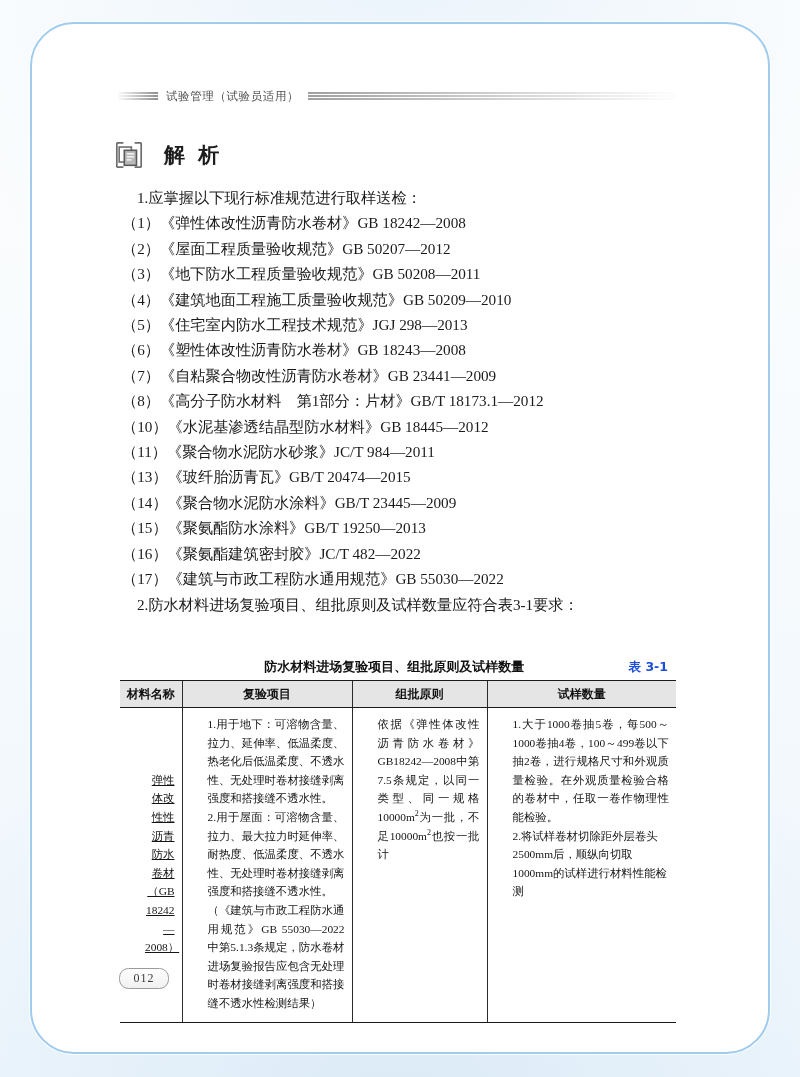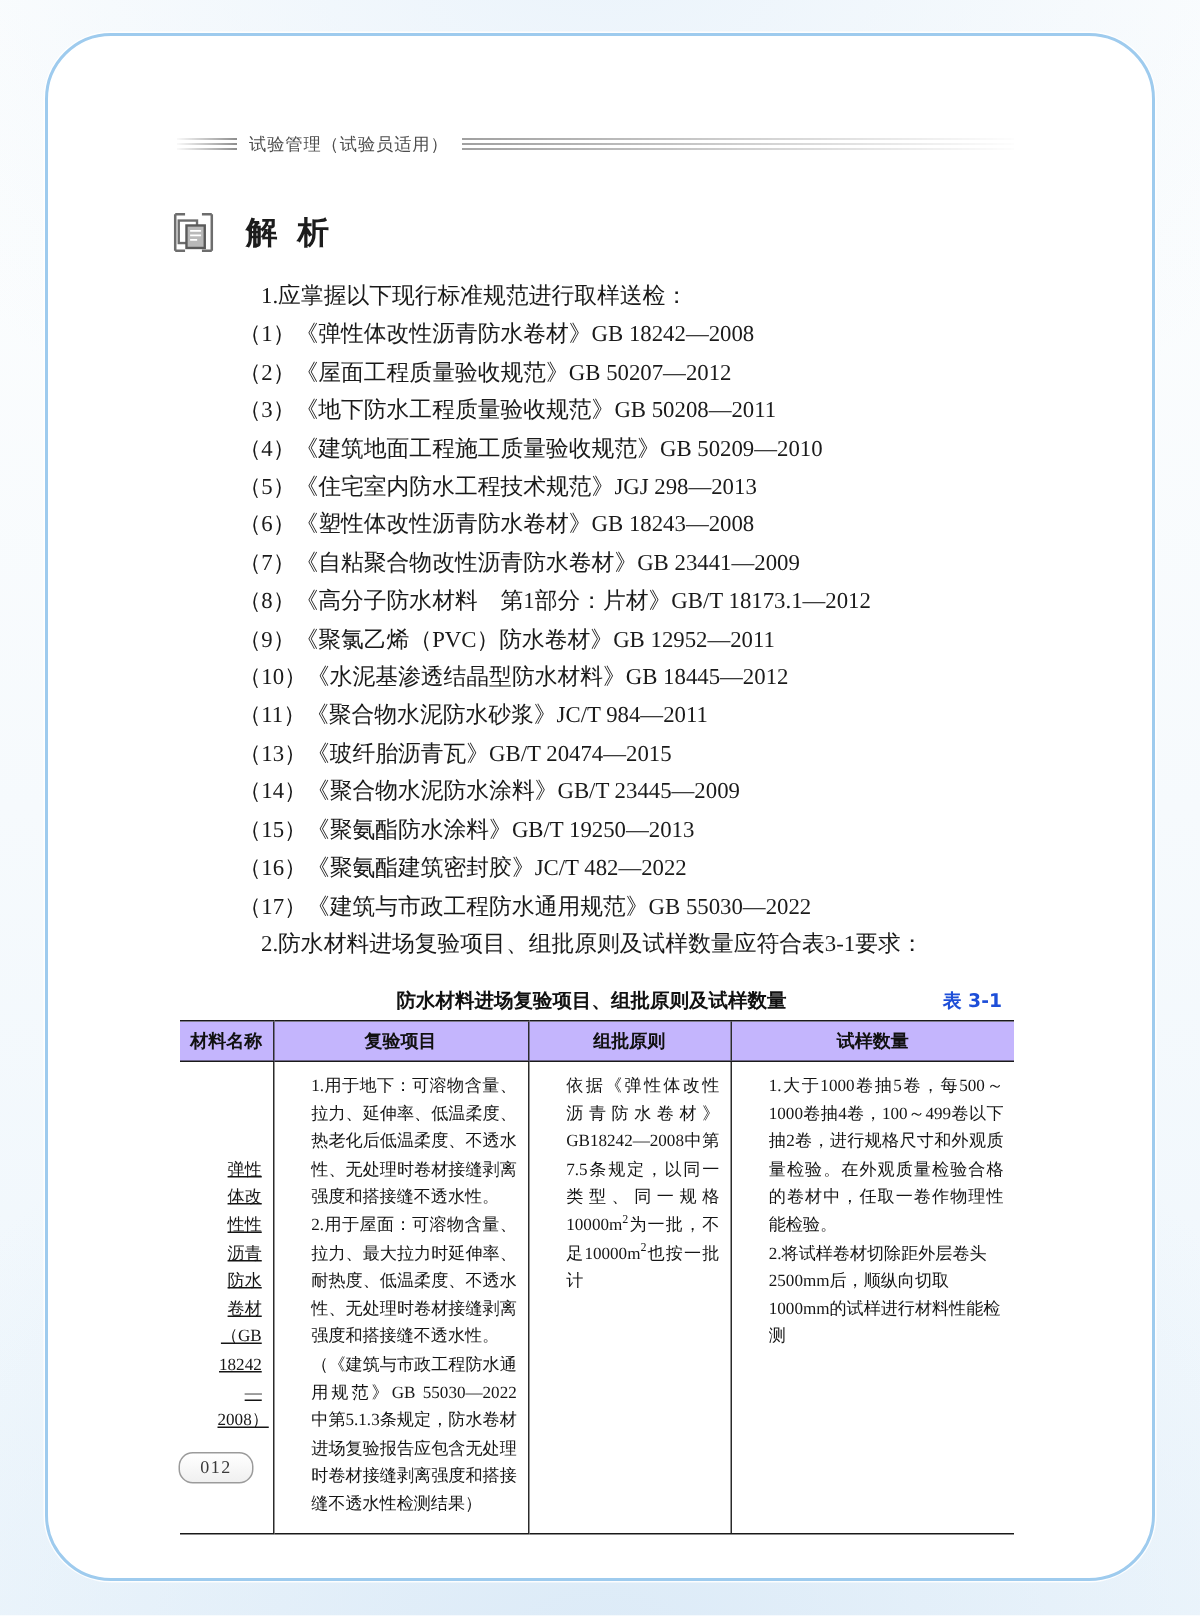"1.应掌握以下现行标准规范进行取样送检：" .body-text { margin-left: 37px -> none }
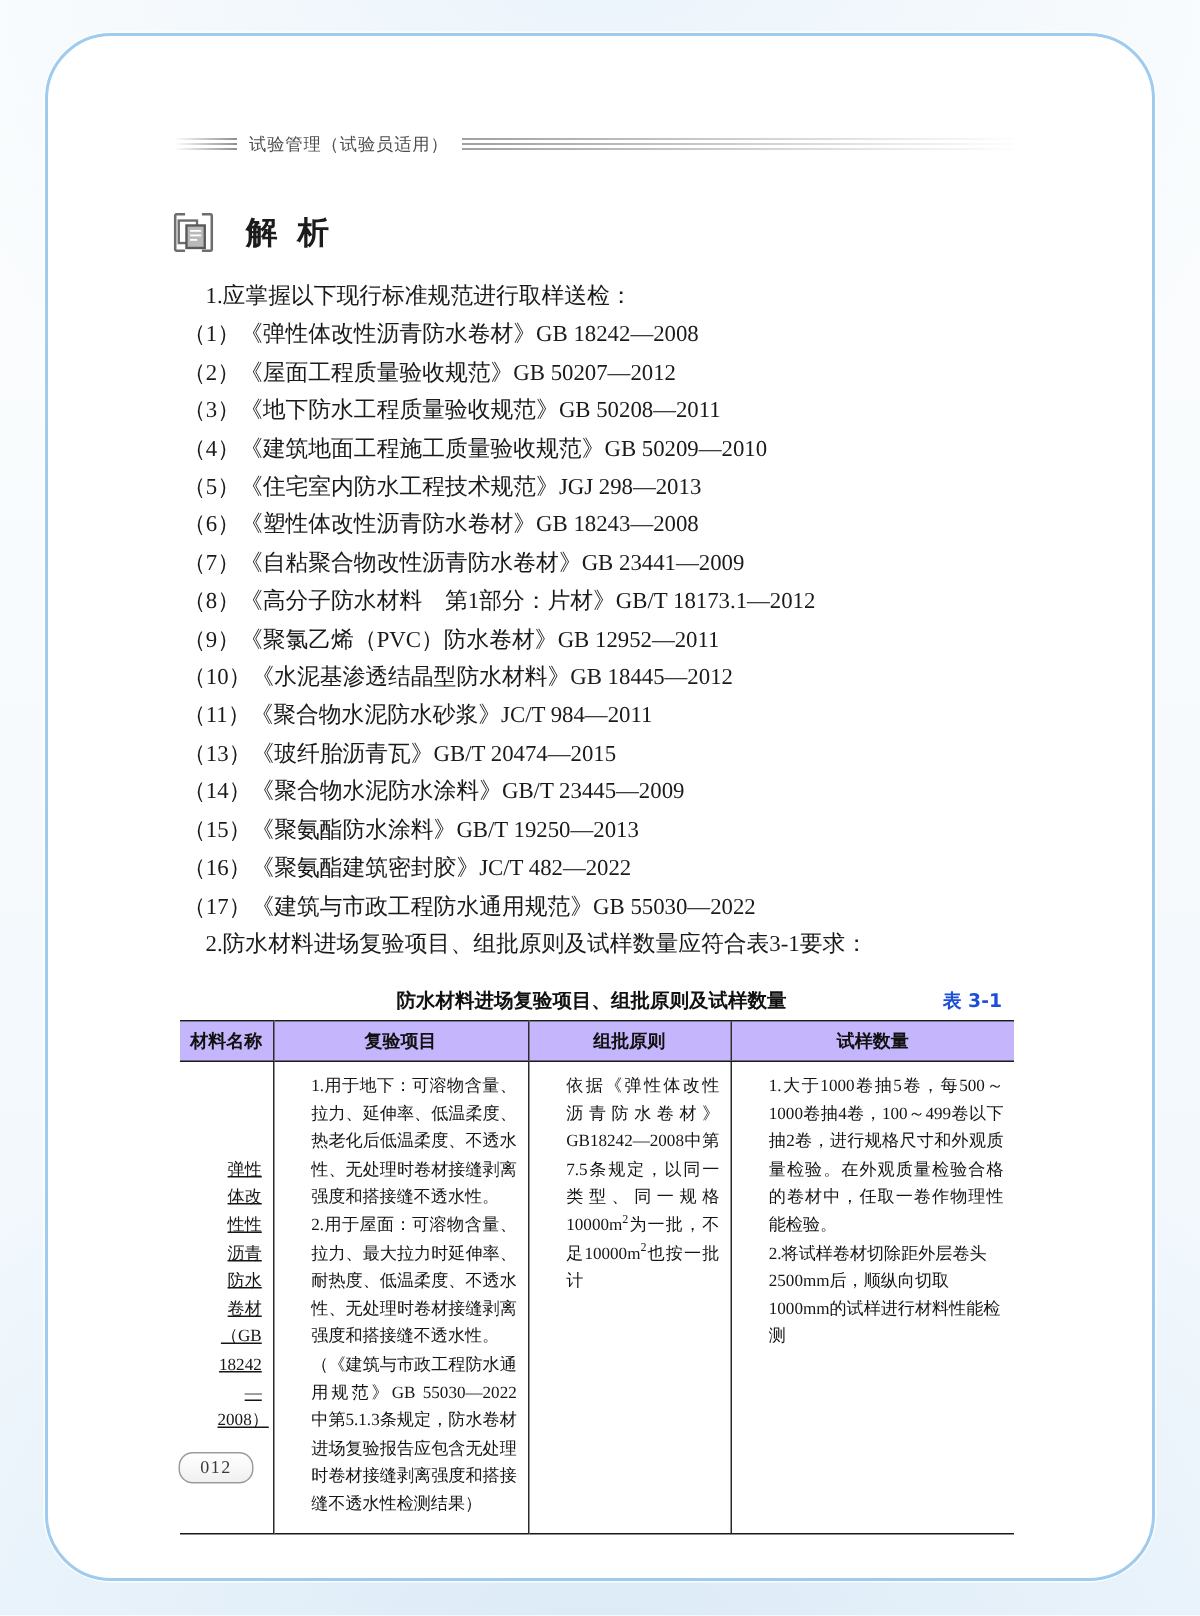"（9）《聚氯乙烯（PVC）防水卷材》GB 12952—2011" p.item { html: <p>（9）《聚氯乙烯（PVC）防水卷材》GB 12952—2011</p> -> none }
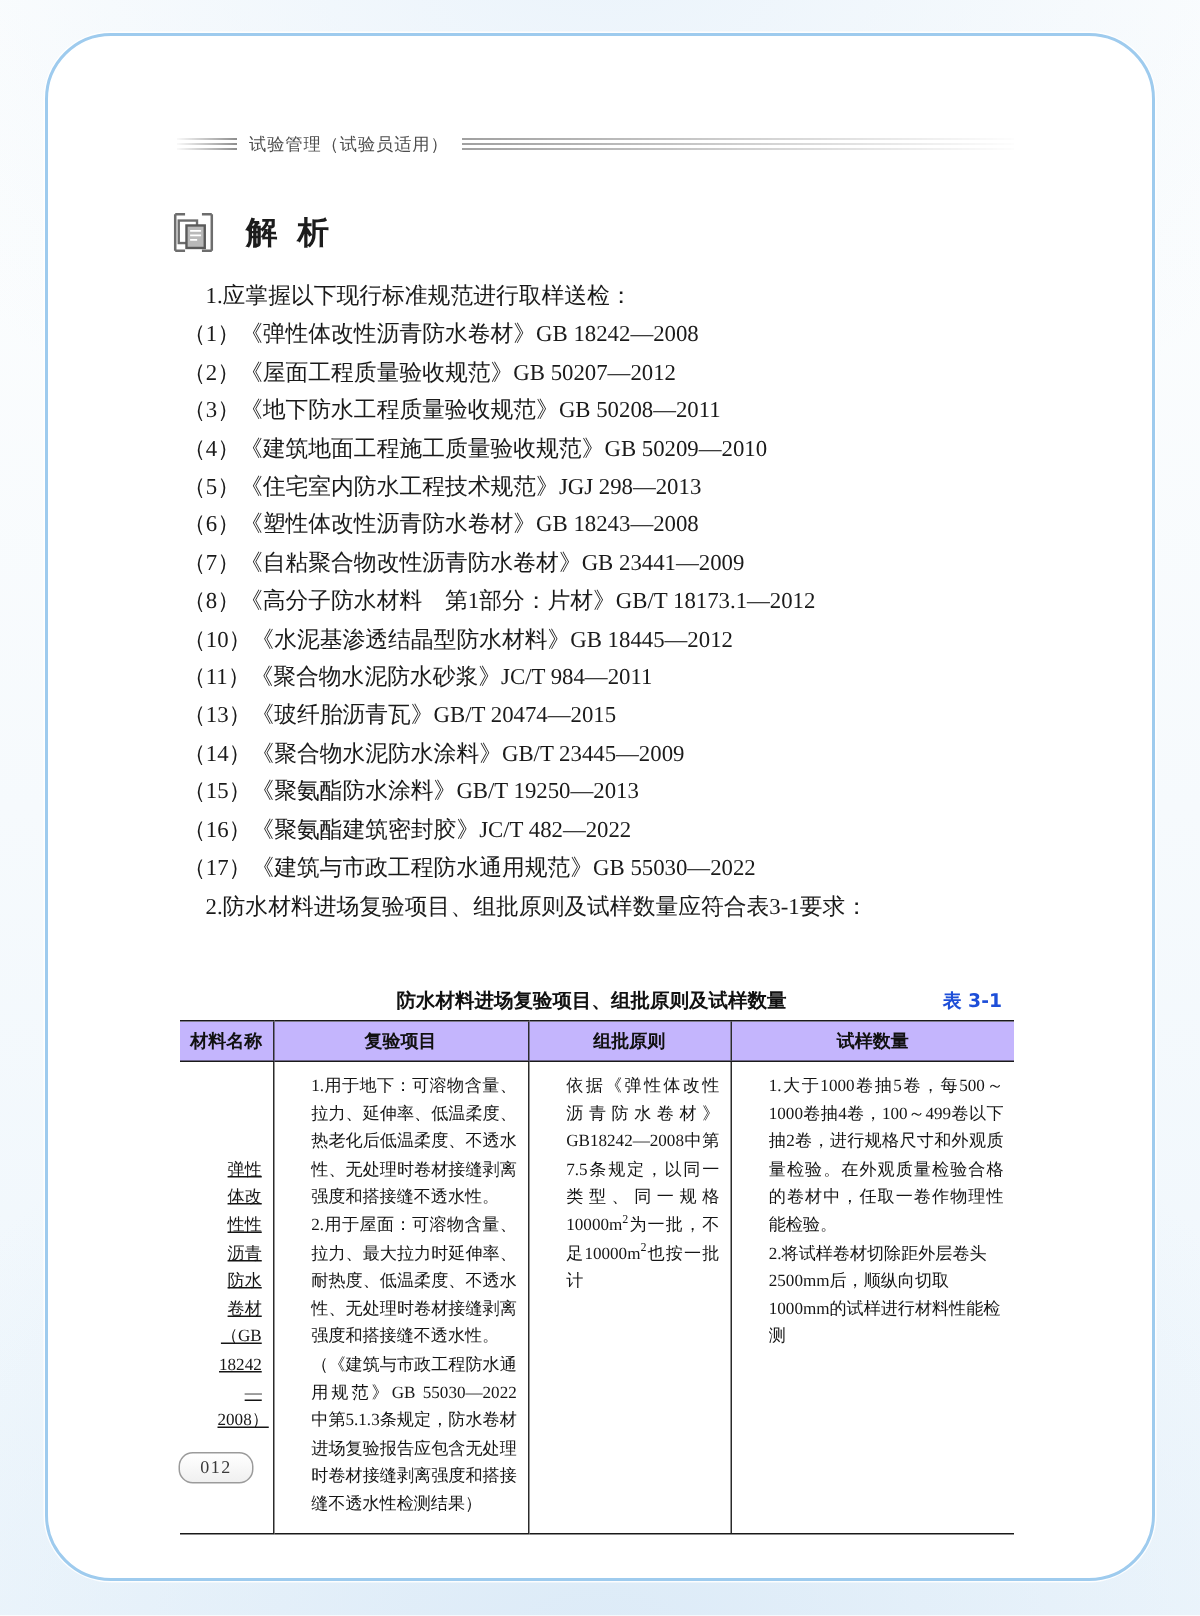"材料名称" .data-table thead th { background: #c4b5fd -> #e5e5e5 }
